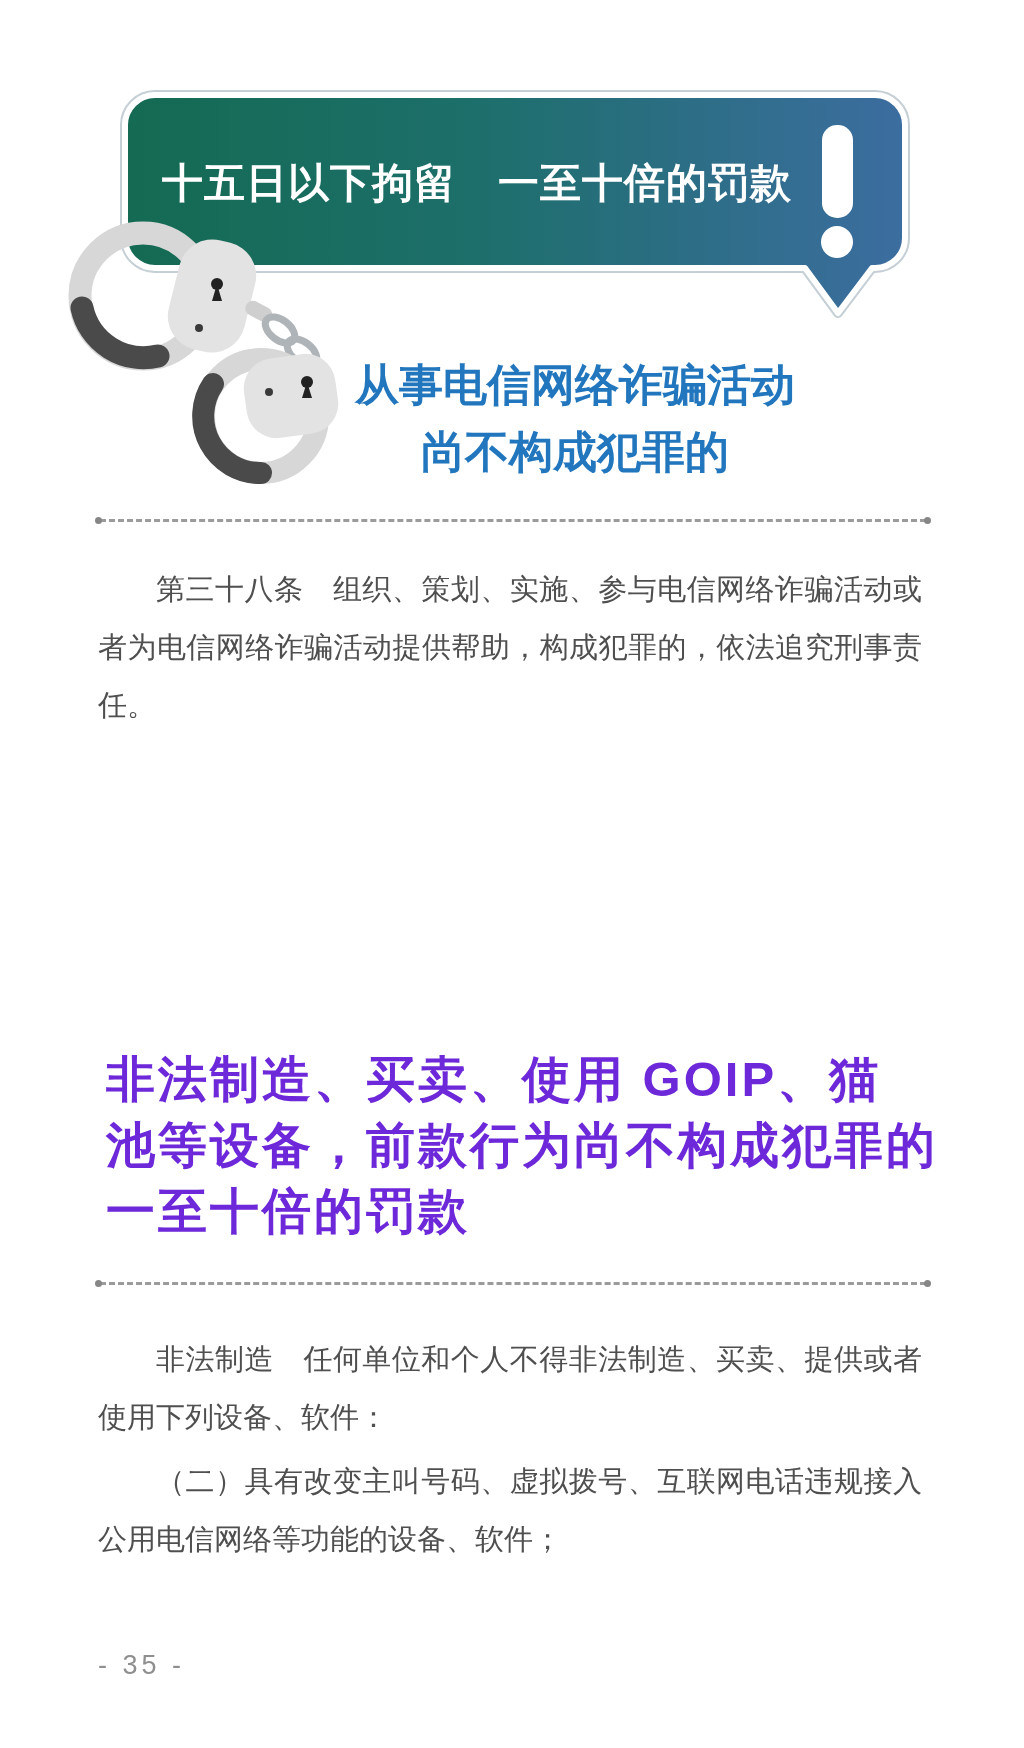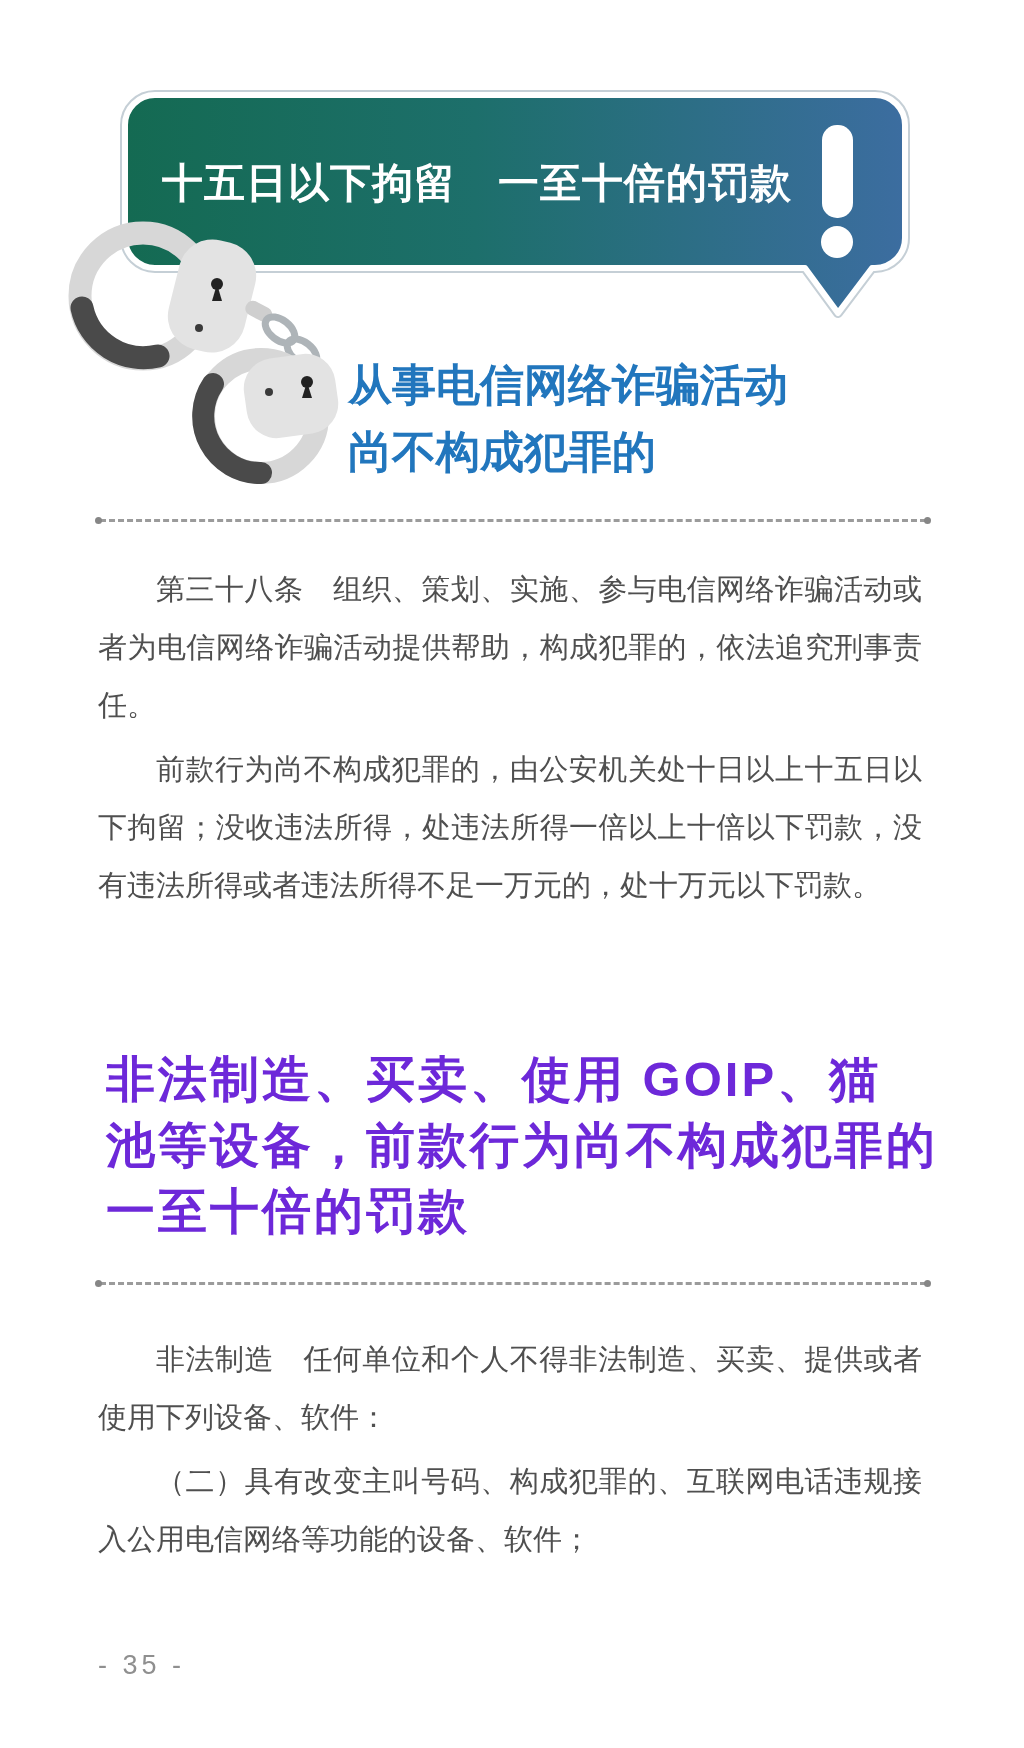"从事电信网络诈骗活动" #heading1 { text-align: left -> center }
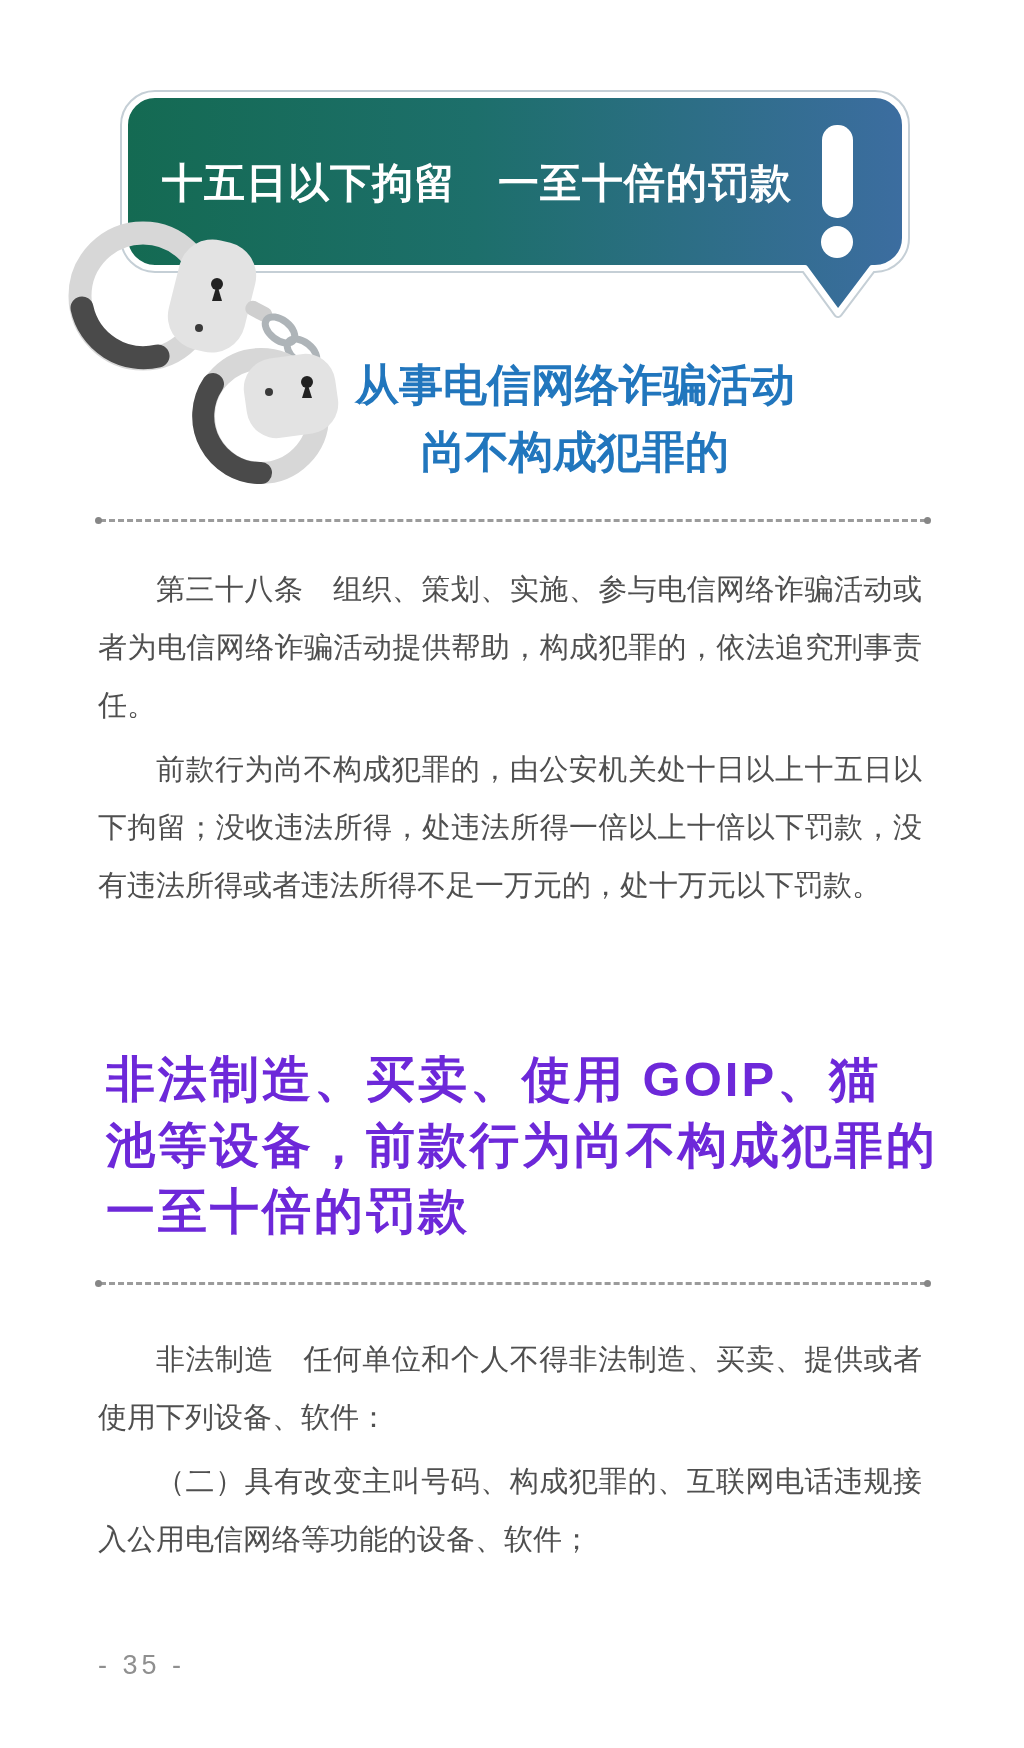"前款行为尚不构成犯罪的，由公安机关处十日以上十五日以下拘留；没收违法所得，处违法" p { html: <p>前款行为尚不构成犯罪的，由公安机关处十日以上十五日以下拘留；没收违法所得，处违法所得一倍以上十倍以下罚款，没有违法所得或者违法所得不足一万元的，处十万元以下罚款。</p> -> none }
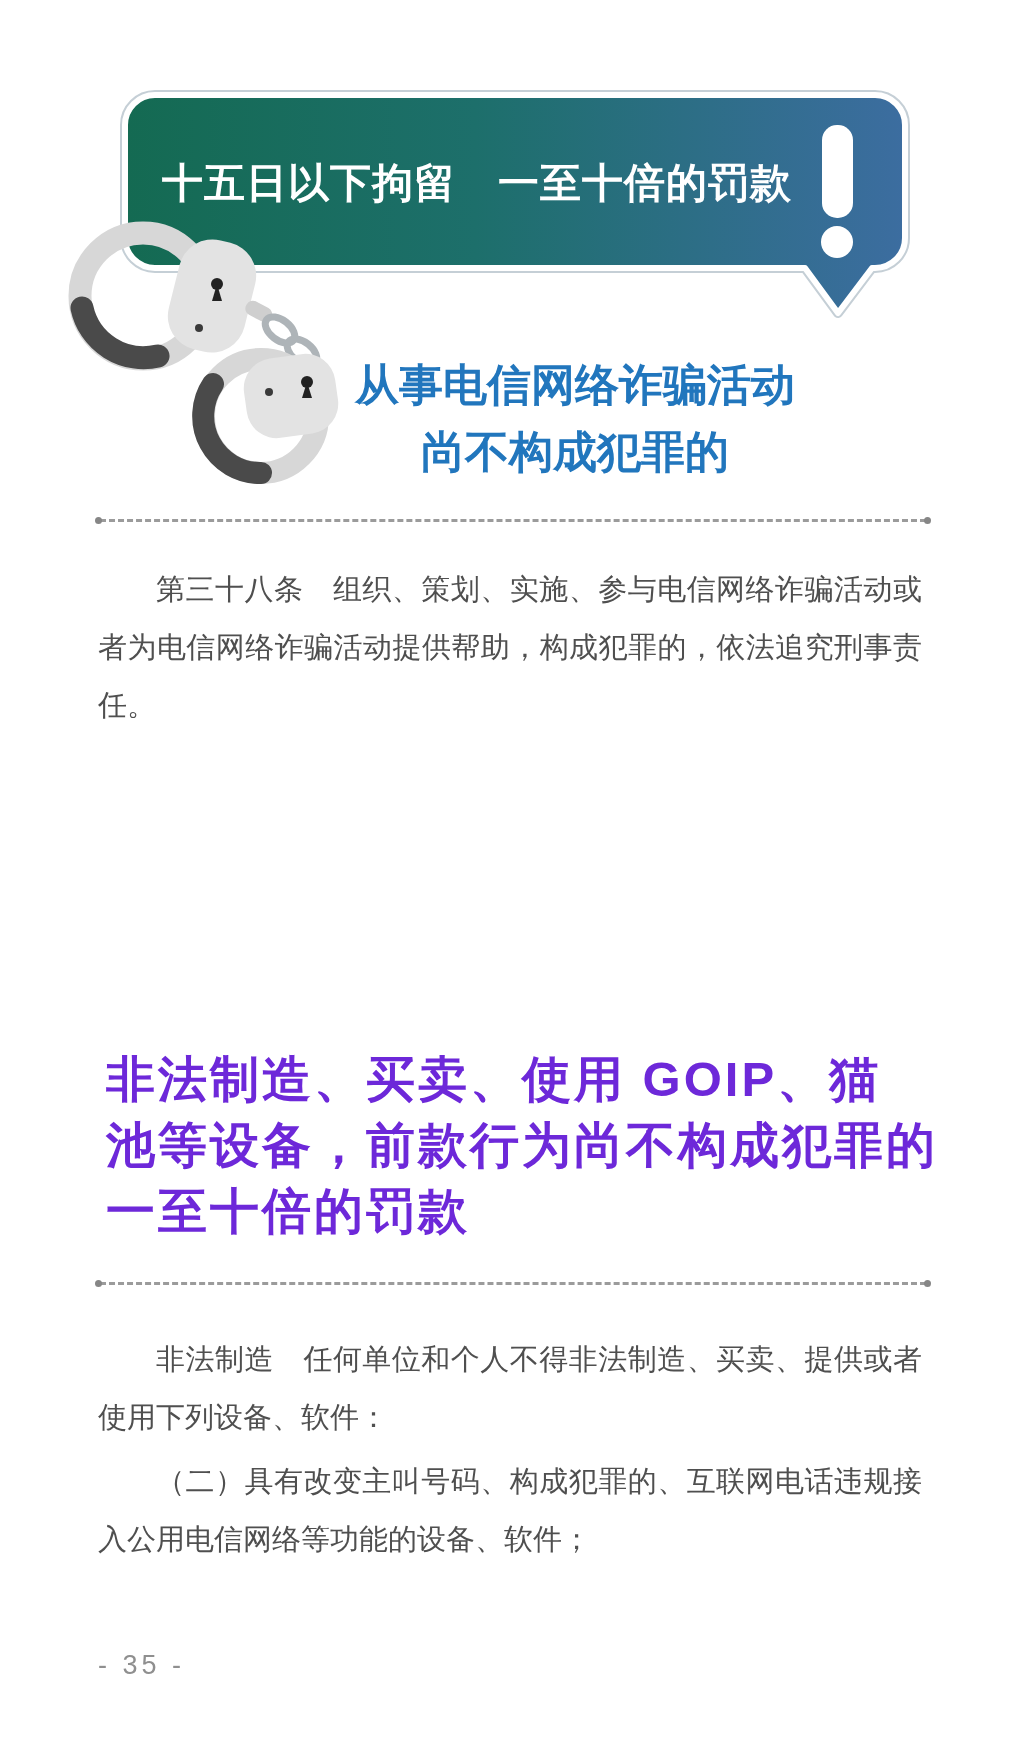"（二）具有改变主叫号码、构成犯罪的、互联网电话违规接入公用电信网络等功能的设备、" p { text: 构成犯罪的 -> 虚拟拨号 }
